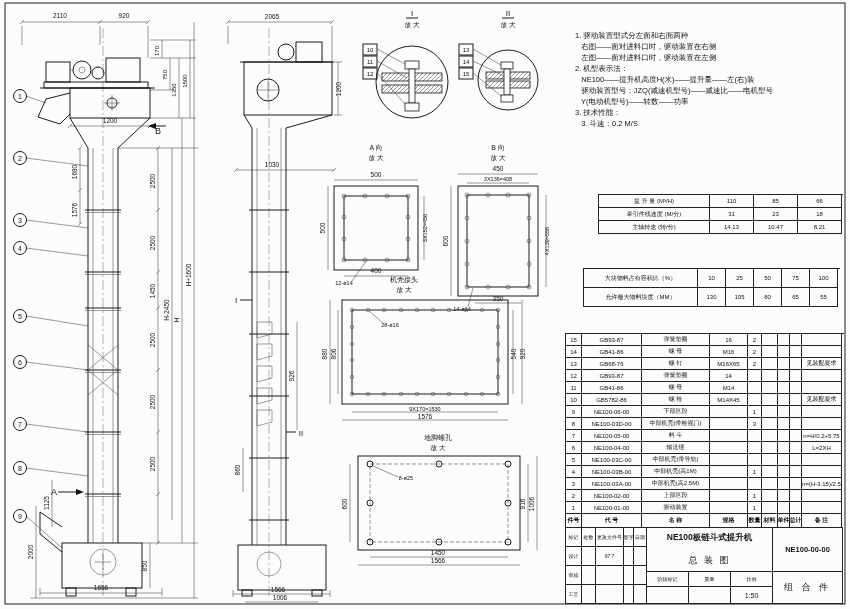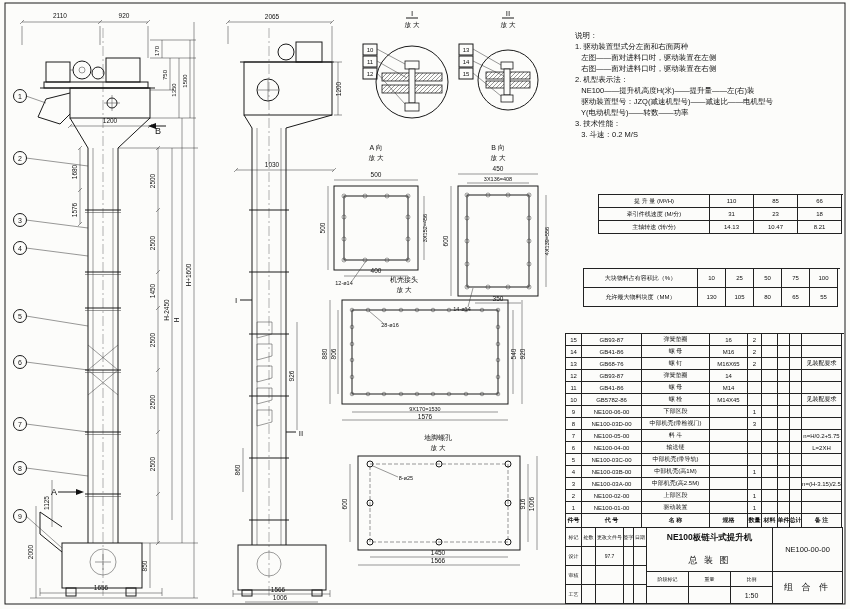"说明：" div.nline { html: <div>说明：</div> -> none }
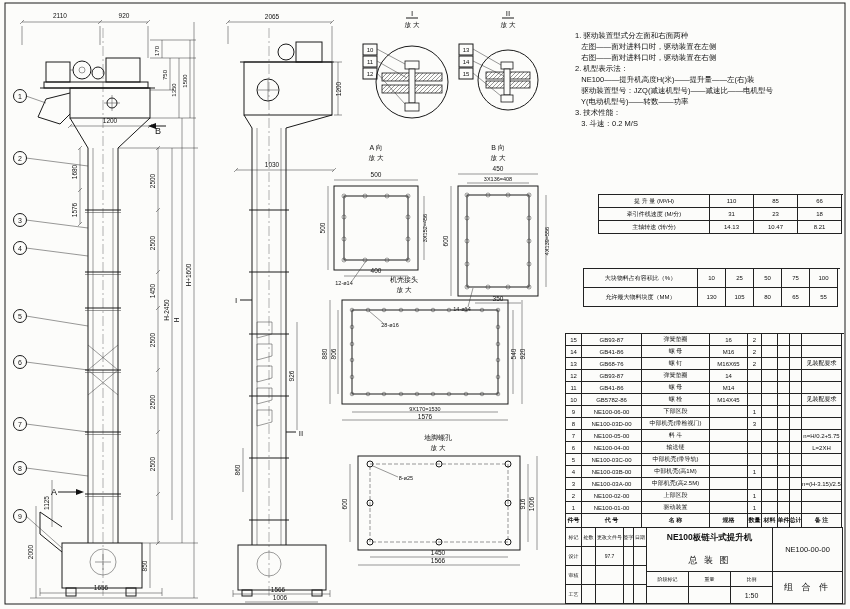"左图——面对进料口时，驱动装置在左侧" div.nline { order: before "右图——面对进料口时，驱动装置在右侧" -> after "右图——面对进料口时，驱动装置在右侧" }
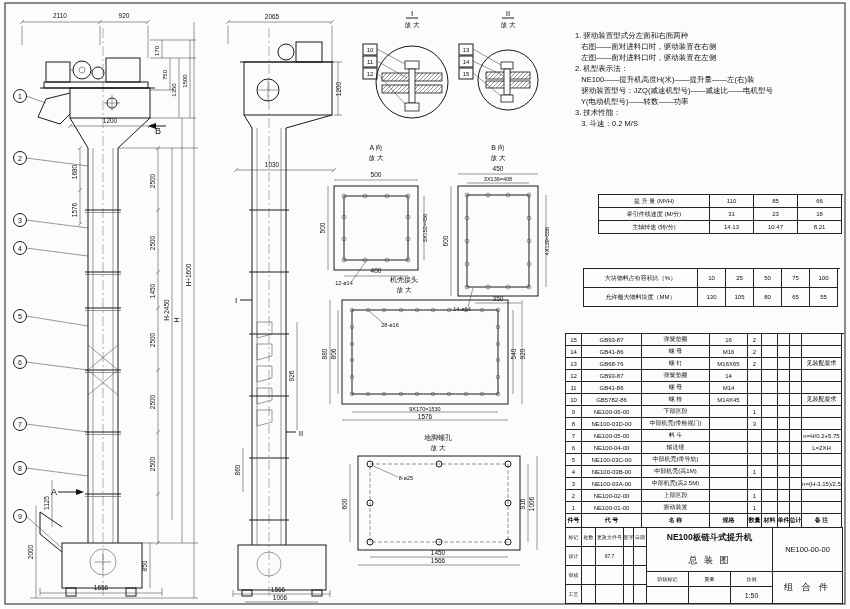"NE100-00-00" .tb-no { font-weight: normal -> bold }
